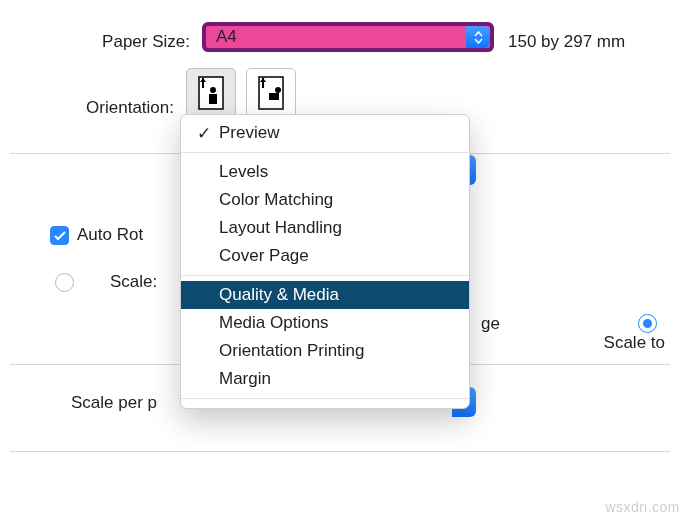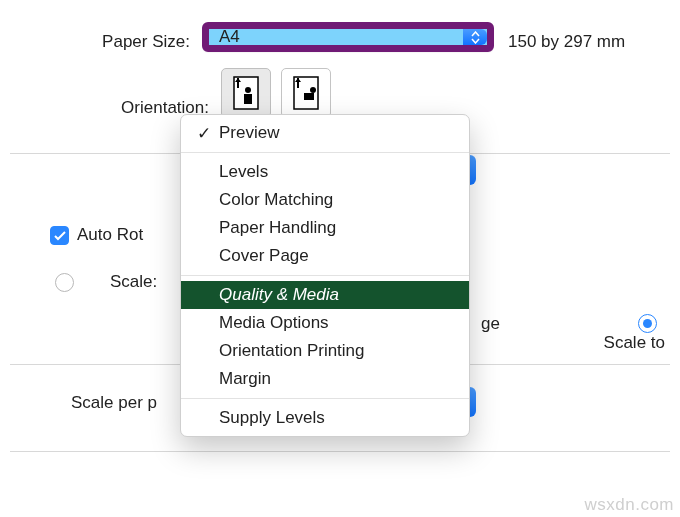"A4" .mac-select { background: #7dd3fc -> #ec4899; border: 7px solid #701a75 -> 4px solid #701a75 }
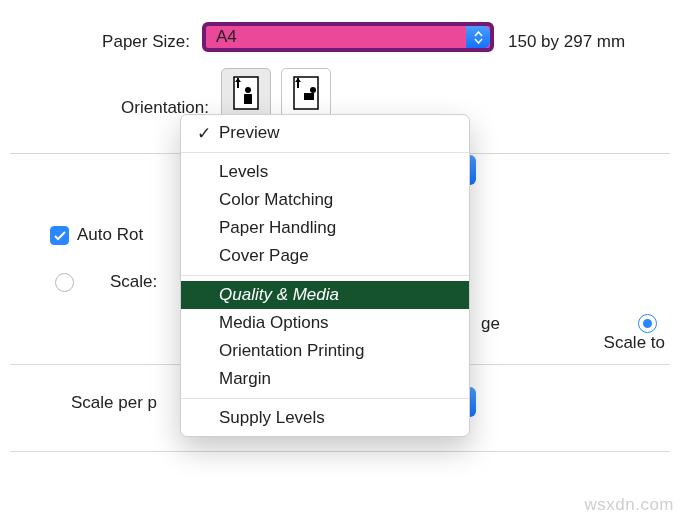"Orientation:" .orient-row { left: 79px -> 44px }
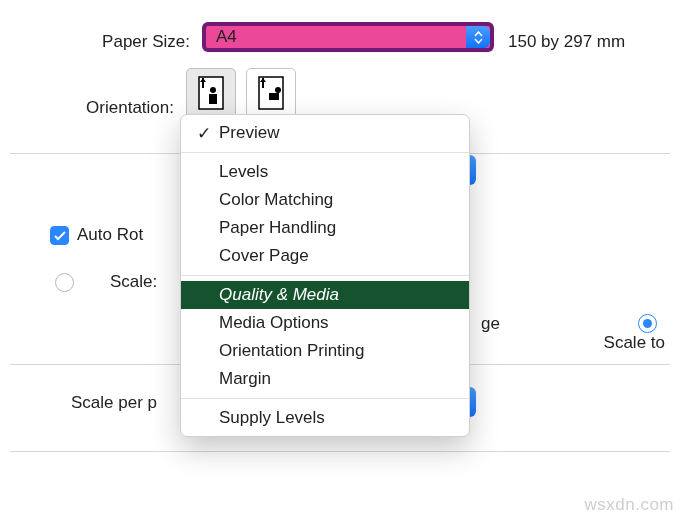"Paper Handling" span { text: Paper -> Layout }
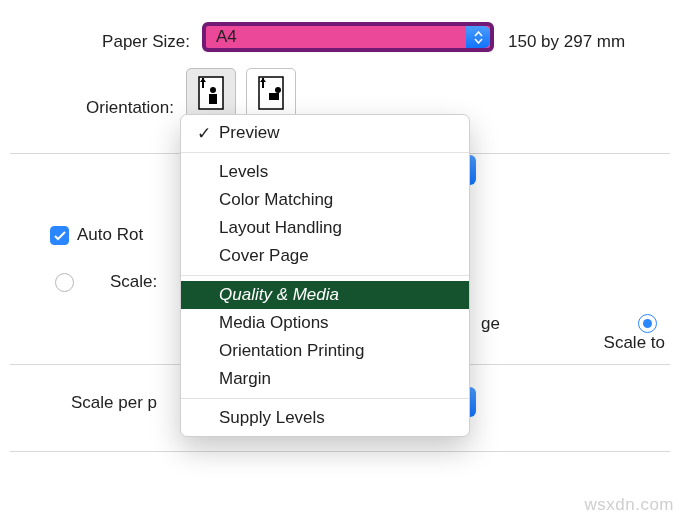"Quality & Media" .menu-item.highlight { background: #14532d -> #0c4a6e; font-style: italic -> none }
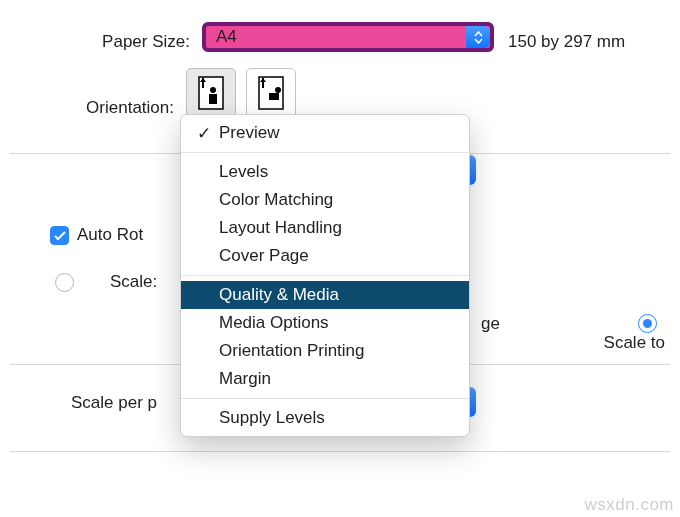"Supply Levels" div.menu-item { html: <div> <span></span> <span>Supply Levels</span> </div> -> none }
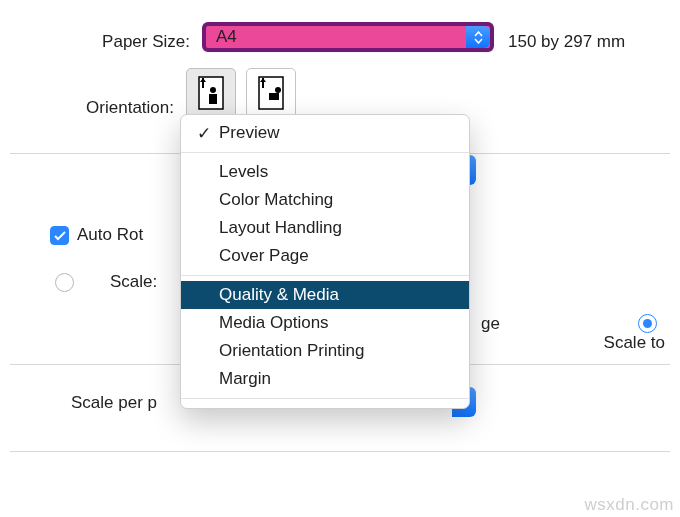"wsxdn.com" .watermark { font-size: 17px -> 14px; right: 6px -> 0 }
